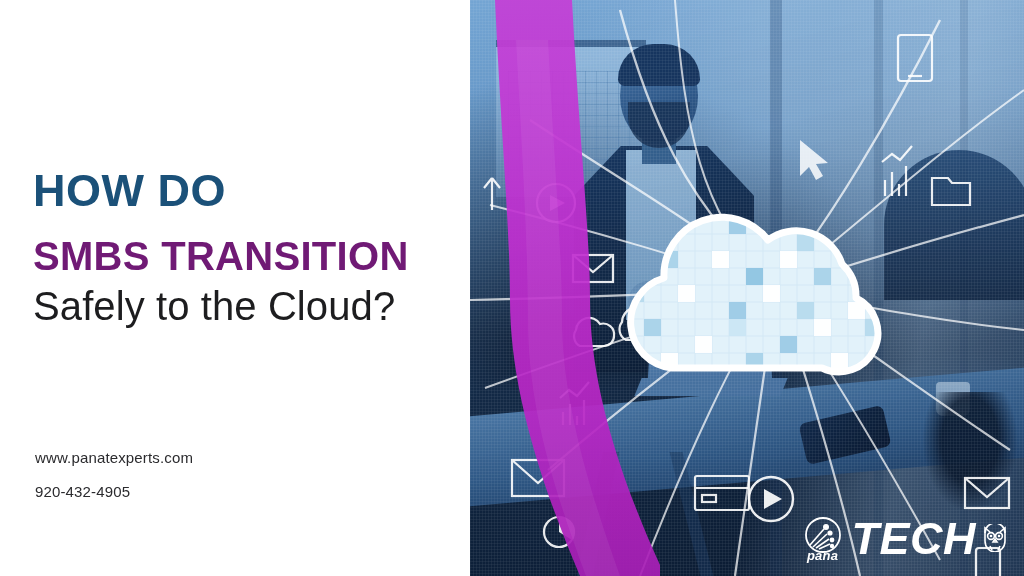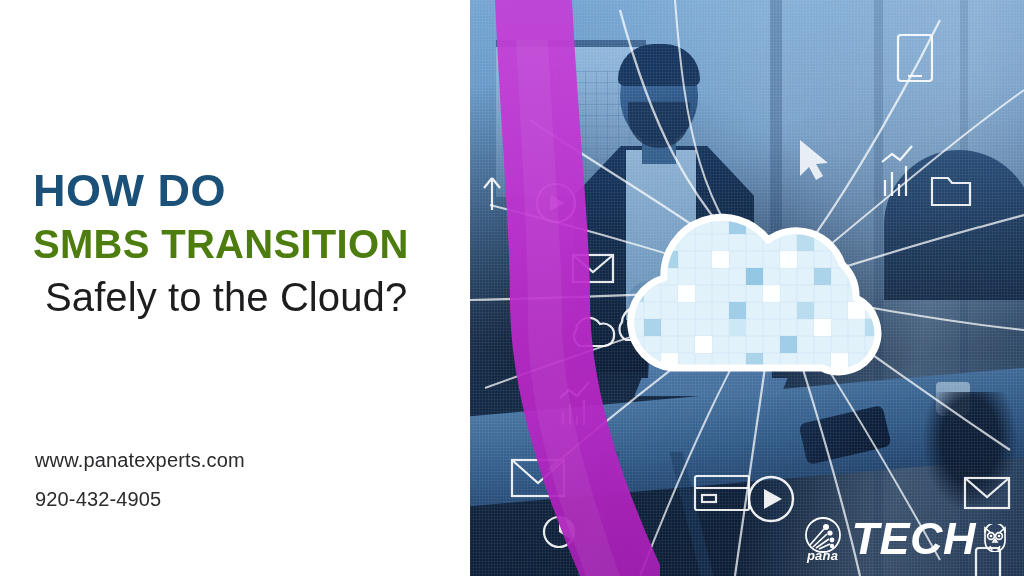"HOW DO" .hl-1 { margin: 0 0 11px 0 -> 0 0 23px 0 }
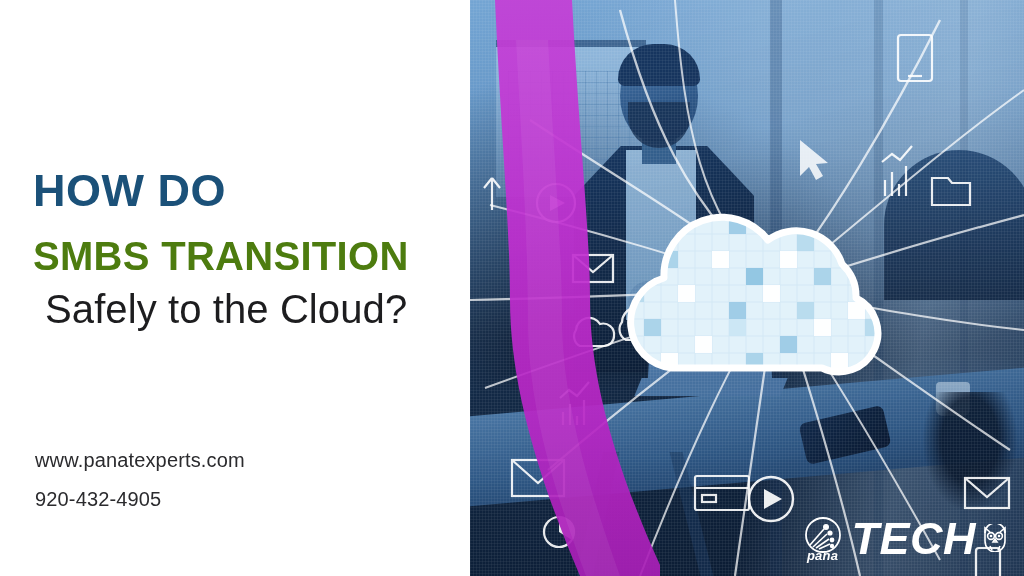"SMBS TRANSITION" .hl-2 { color: #4d7c0f -> #701a75 }
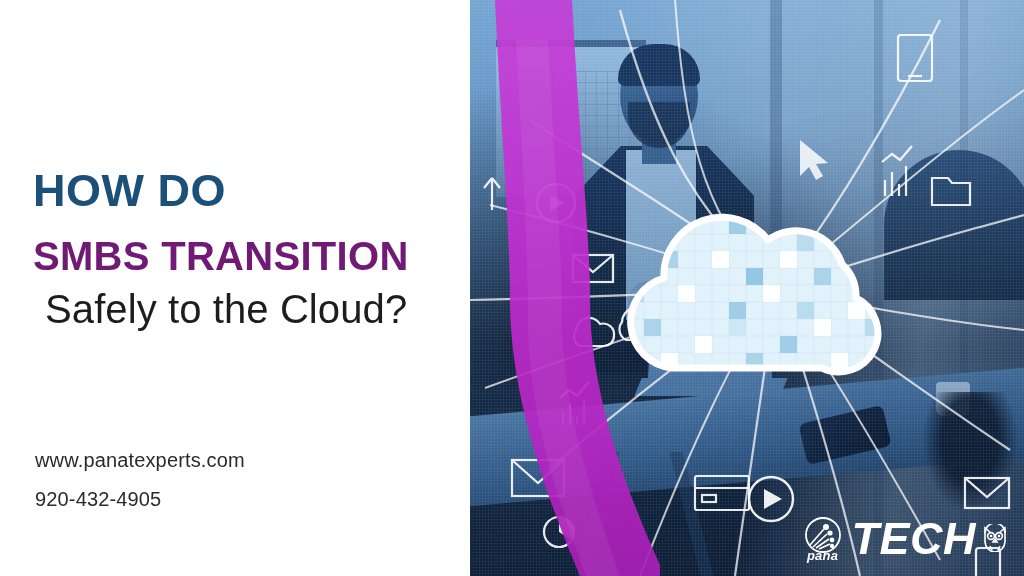"Safely to the Cloud?" .hl-3 { margin: 12px -> 0 }
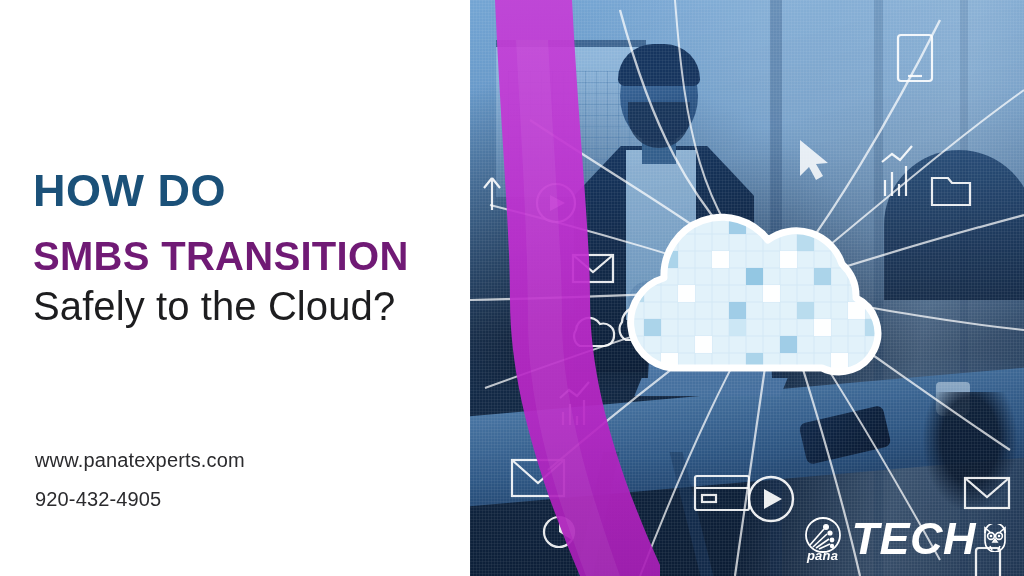"www.panatexperts.com" .contact div { font-size: 20px -> 15px }
